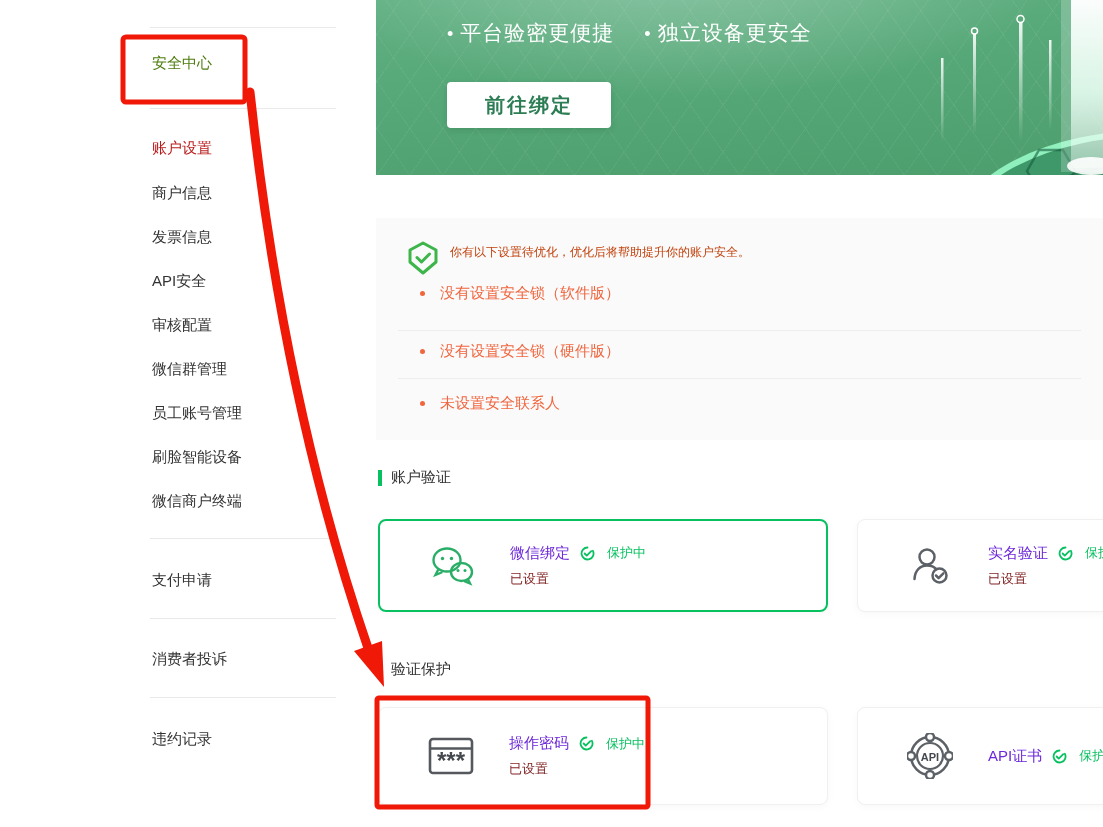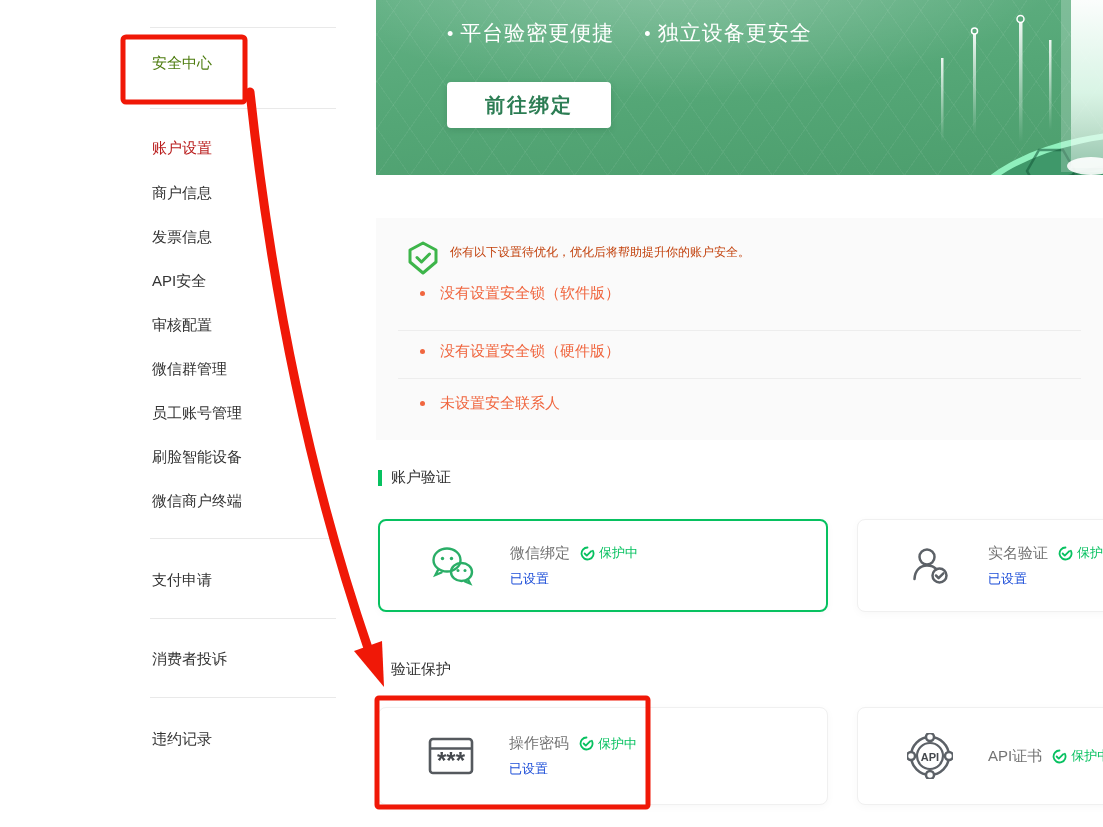"微信绑定" .card-title { color: #737373 -> #6d28d9 }
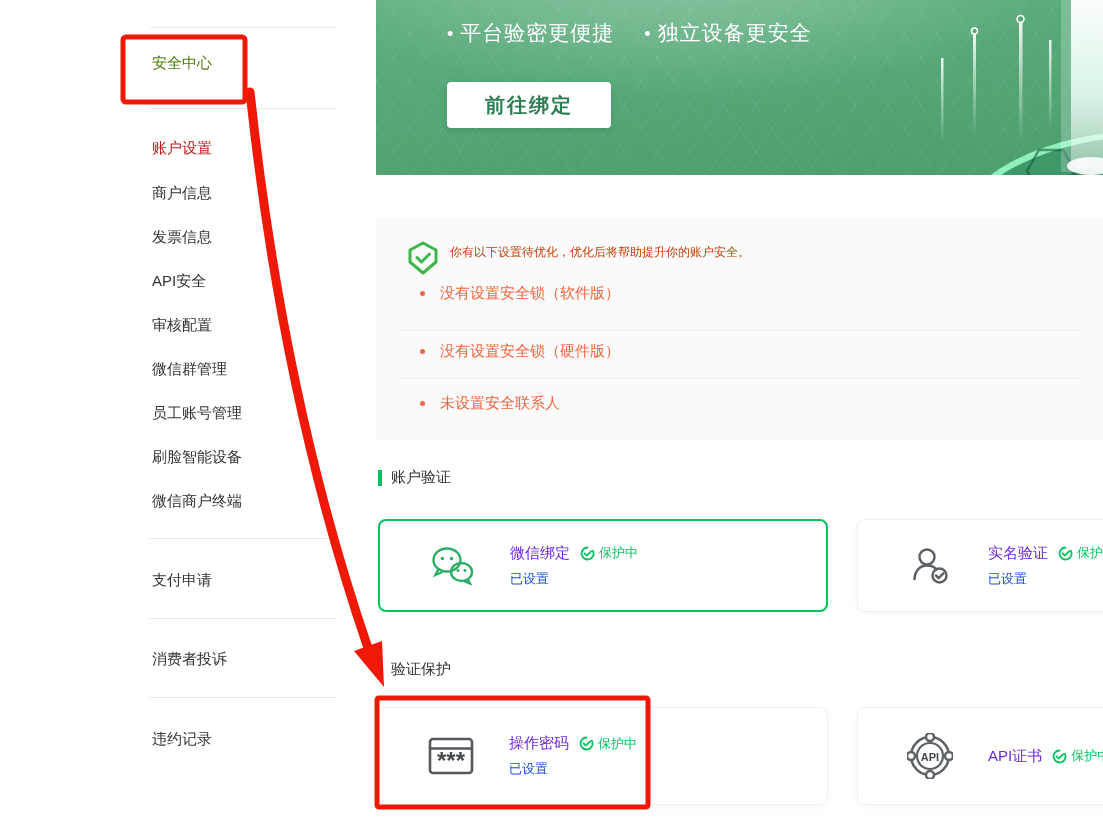"保护中" .status { gap: 4px -> 12px }
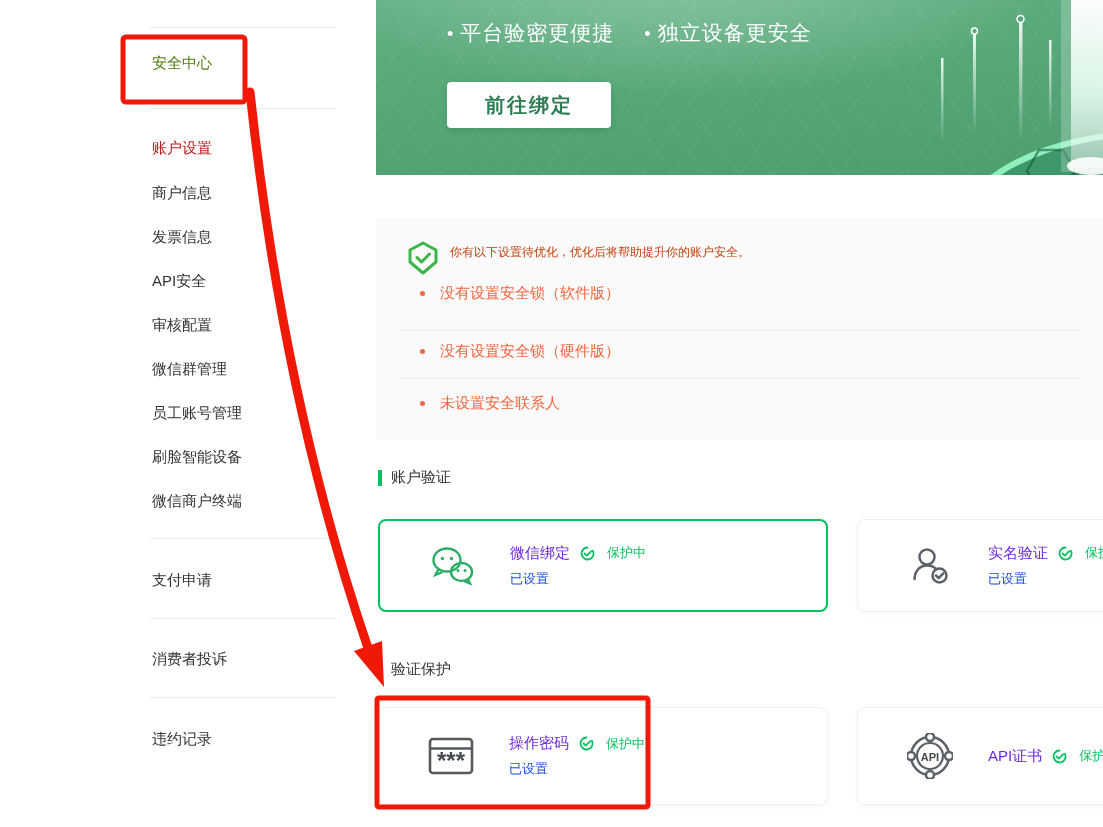"已设置" .sub { color: #1d4ed8 -> #7f1d1d }
